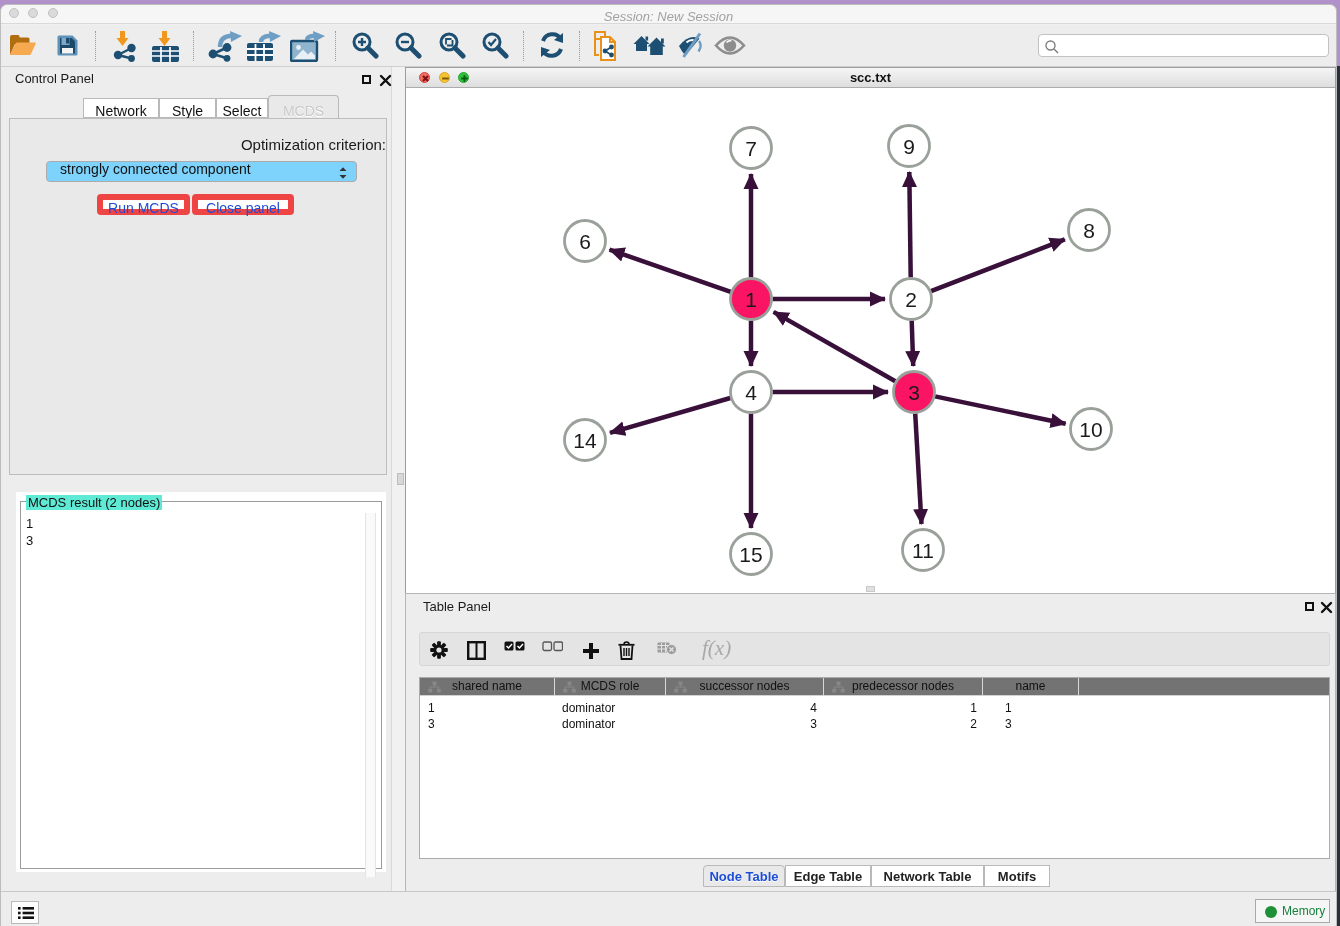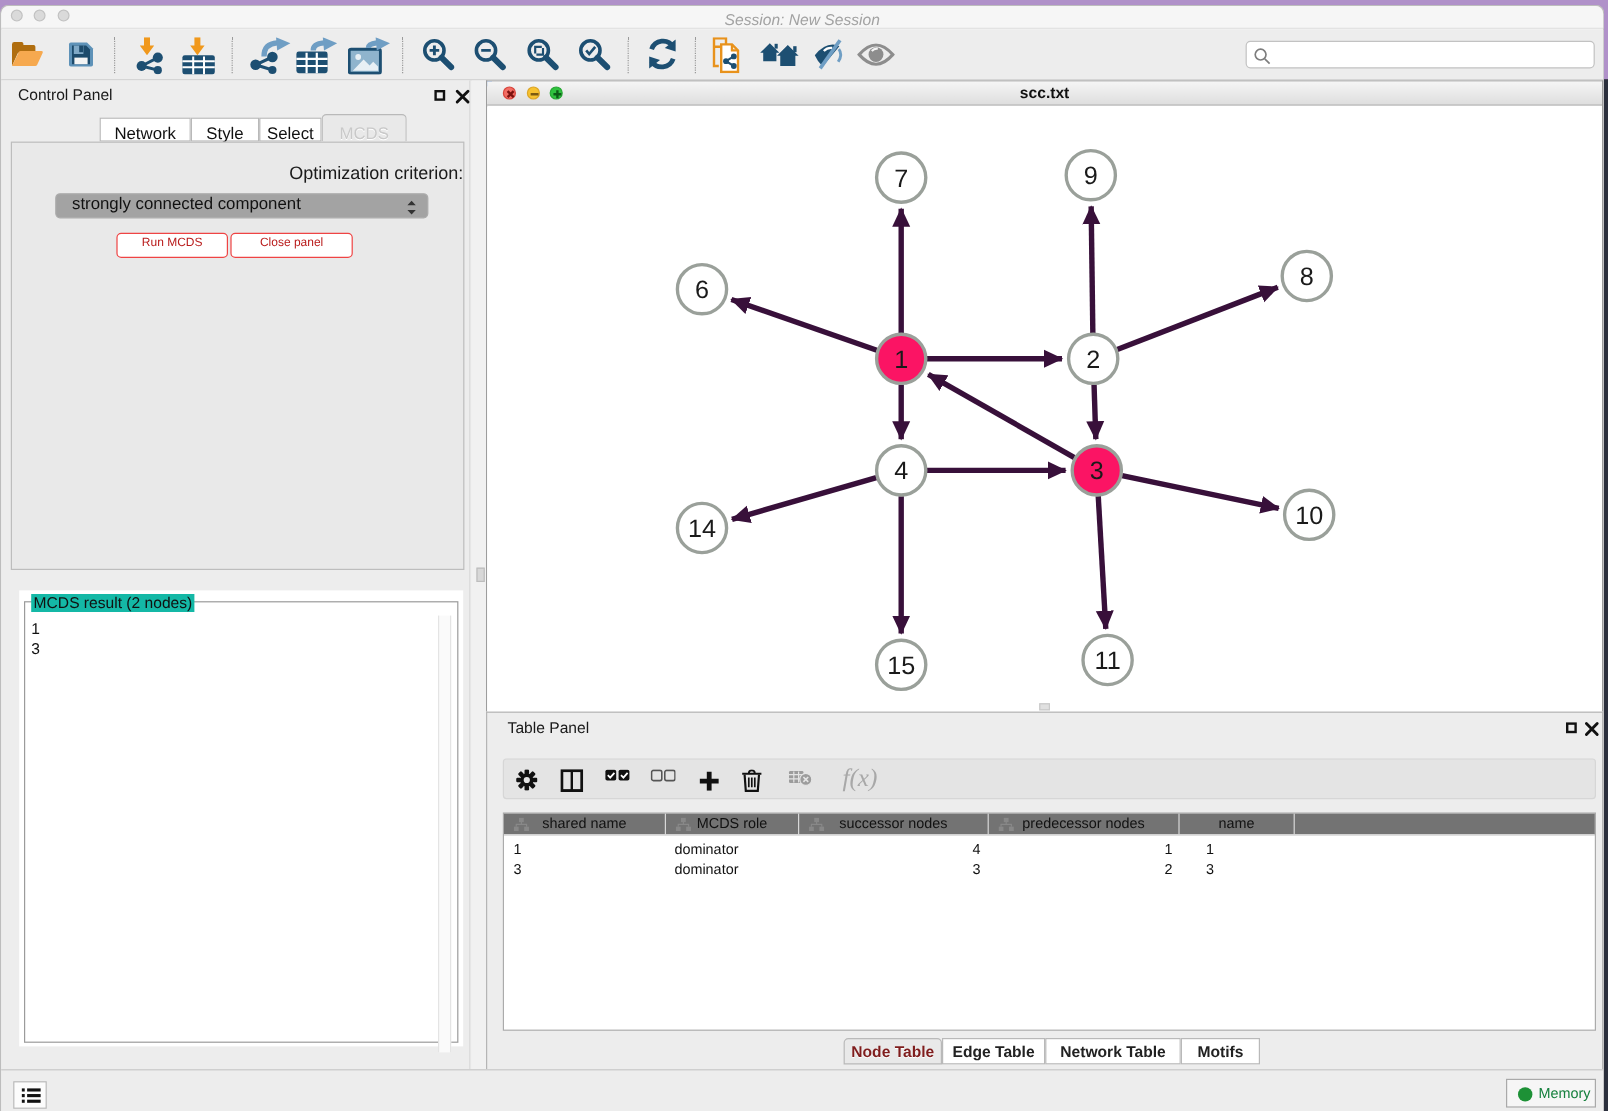"strongly connected component" #dropdown { background: #a3a3a3 -> #7dd3fc }
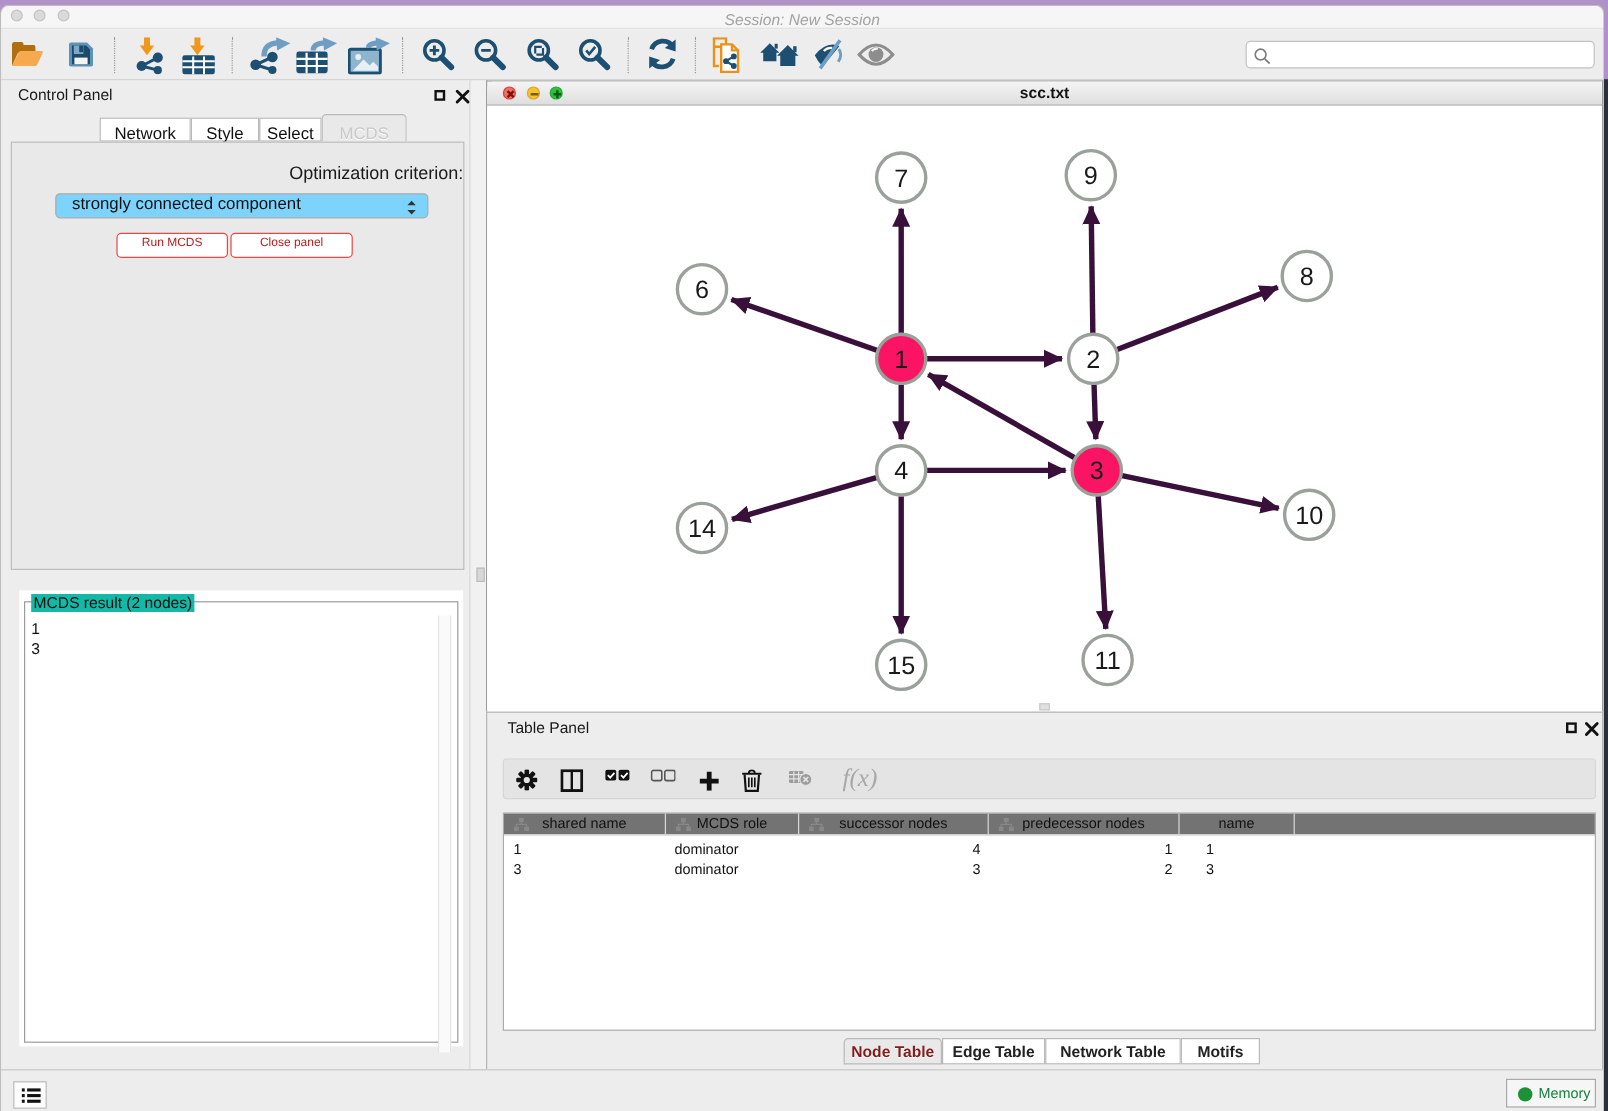"Run MCDS" .btn { border: 1px solid #ef4444 -> 6px solid #ef4444; color: #b91c1c -> #1d4ed8; font-size: 10px -> 14px }
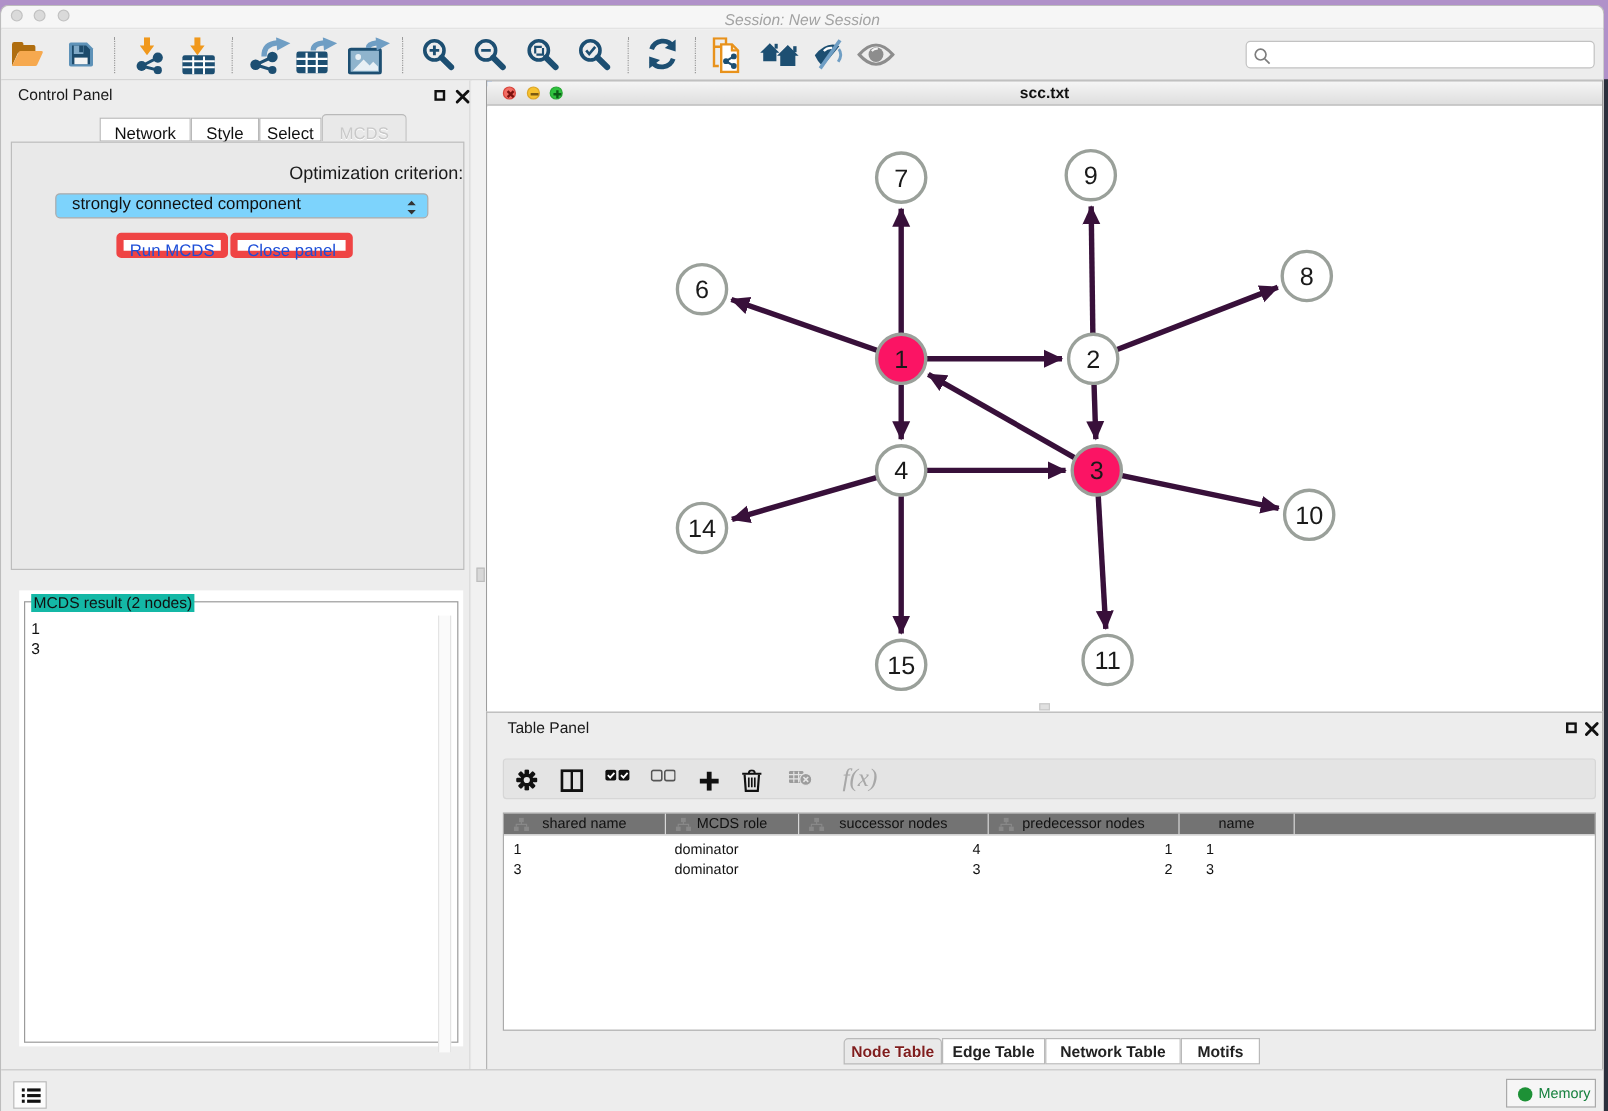"MCDS result (2 nodes)" #legend { background: #14b8a6 -> #5eead4 }
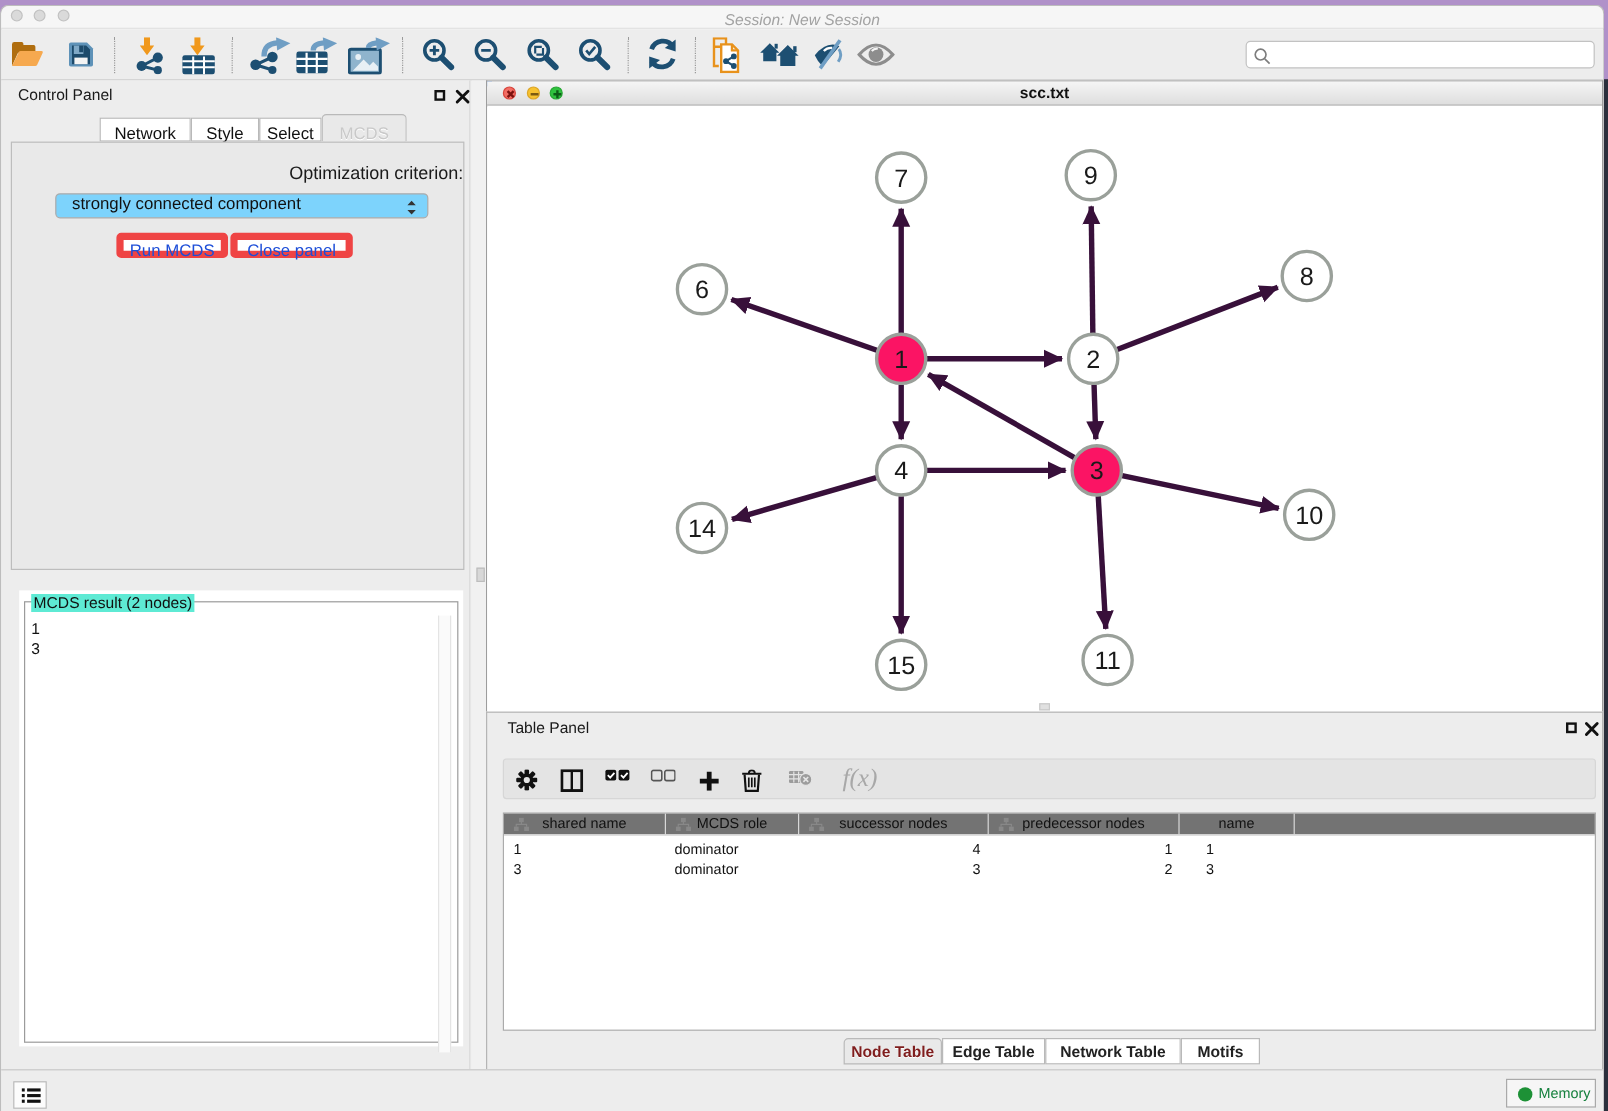"Node Table" .btabsel { color: #7f1d1d -> #1d4ed8 }
